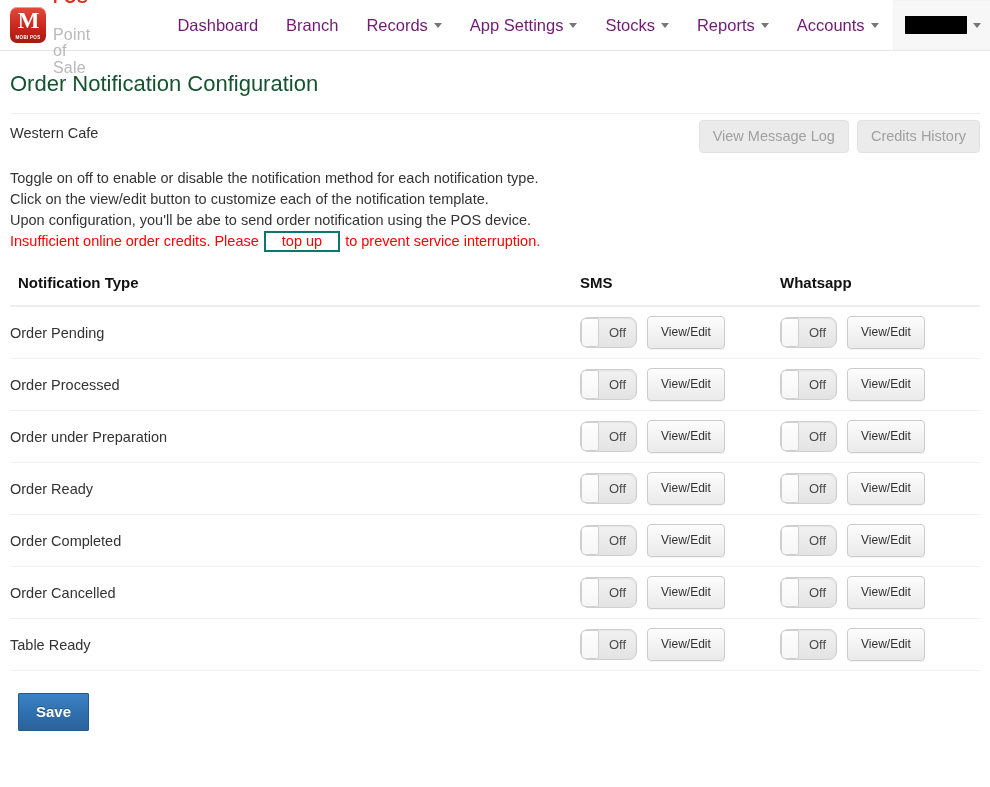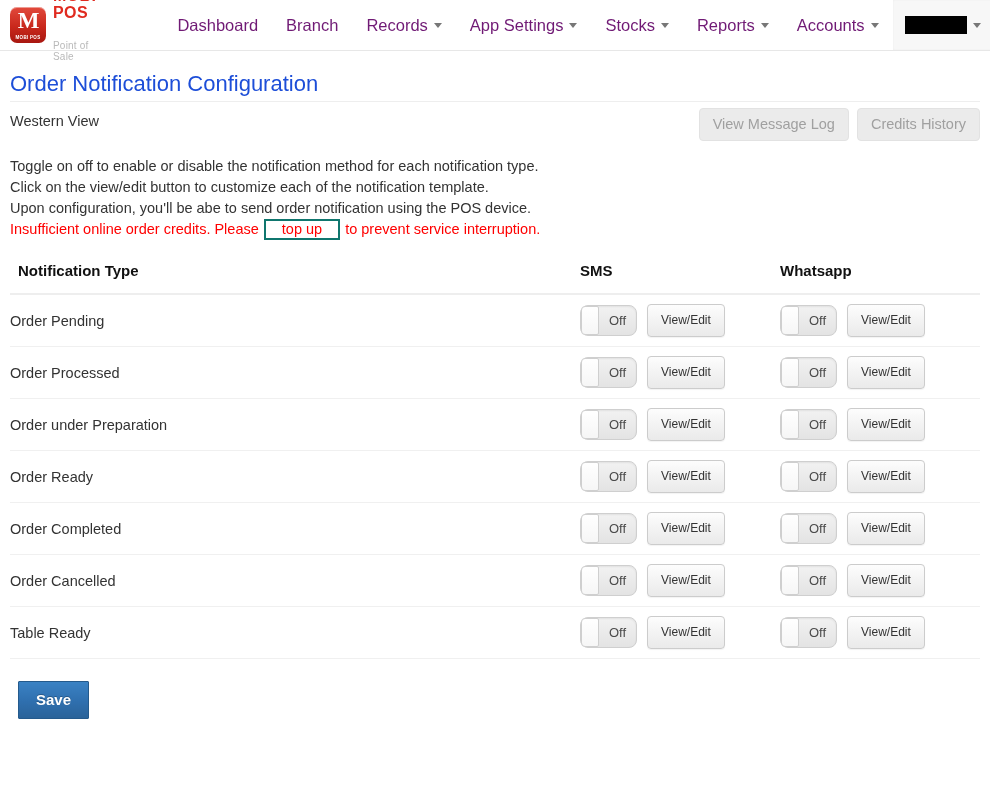"Point of Sale" .brand-sub { font-size: 10px -> 16px }
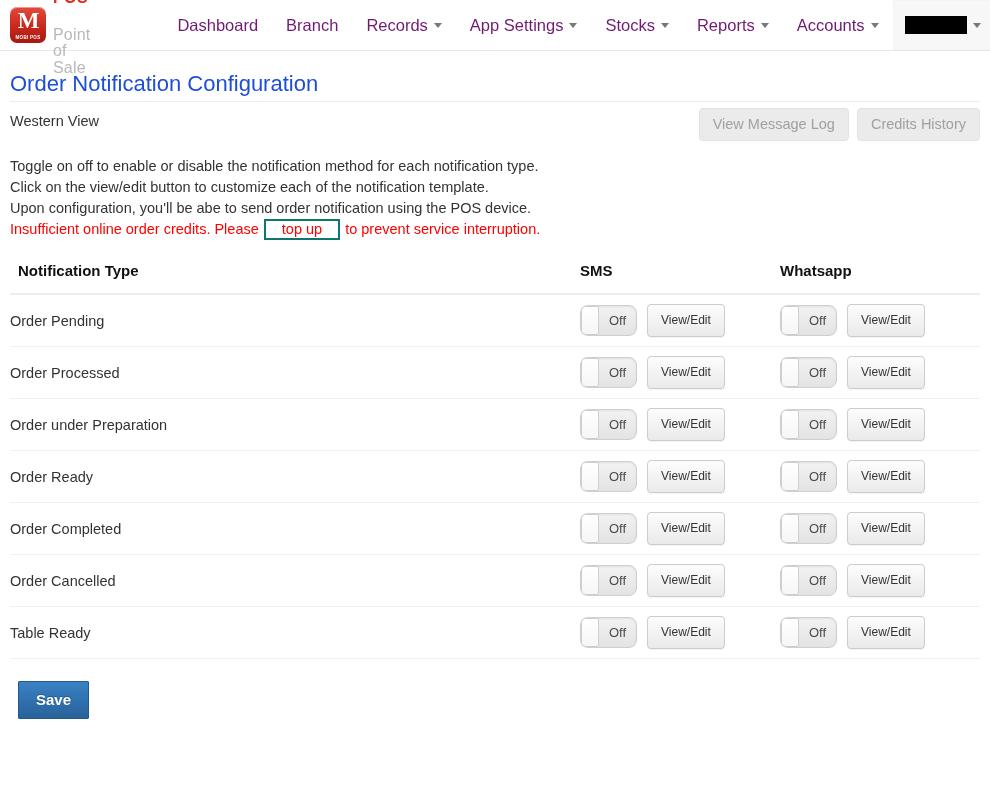"Order Notification Configuration" .page-title { color: #1d4ed8 -> #14532d; padding-bottom: 4px -> 16px }
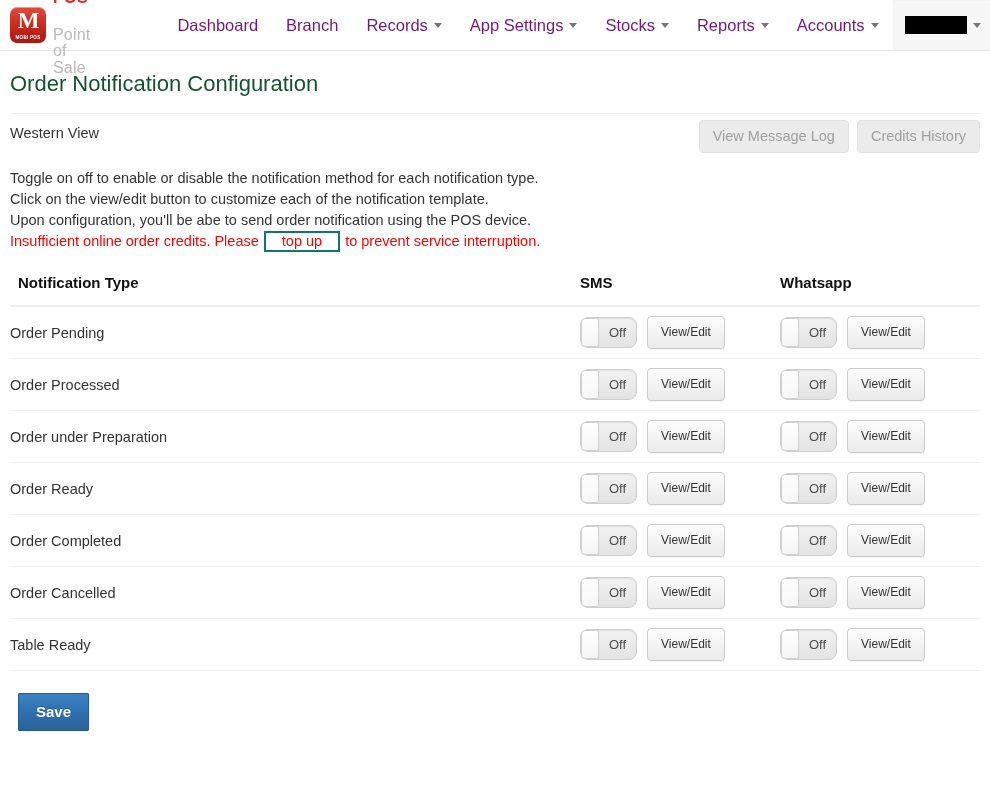"Western View" div.shop-name { text: View -> Cafe }
